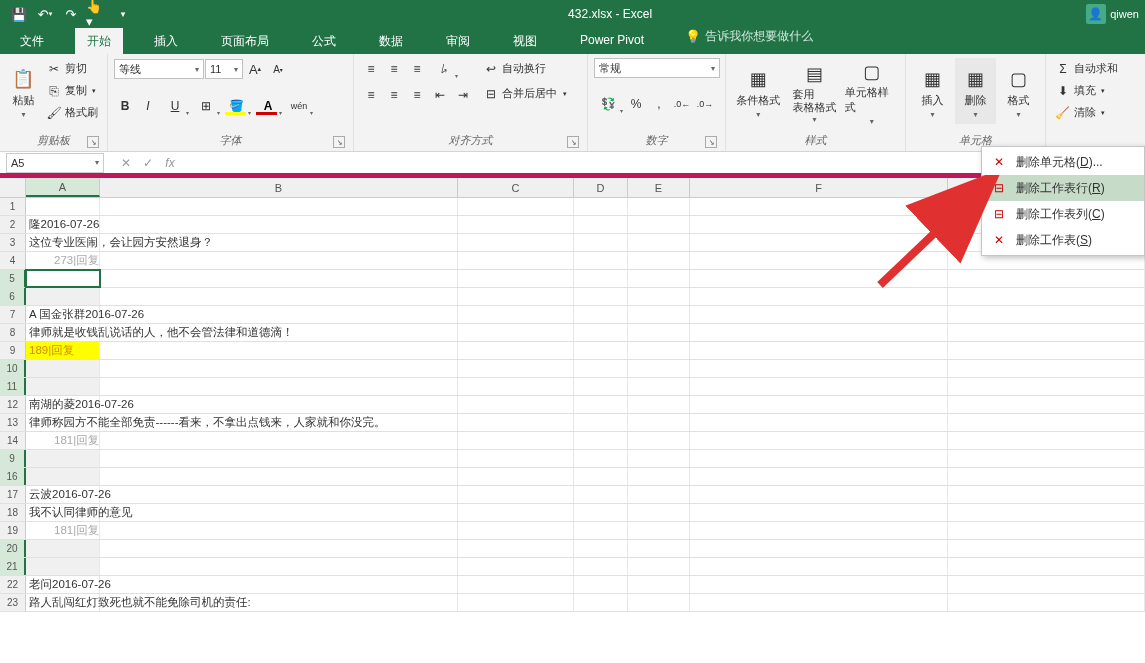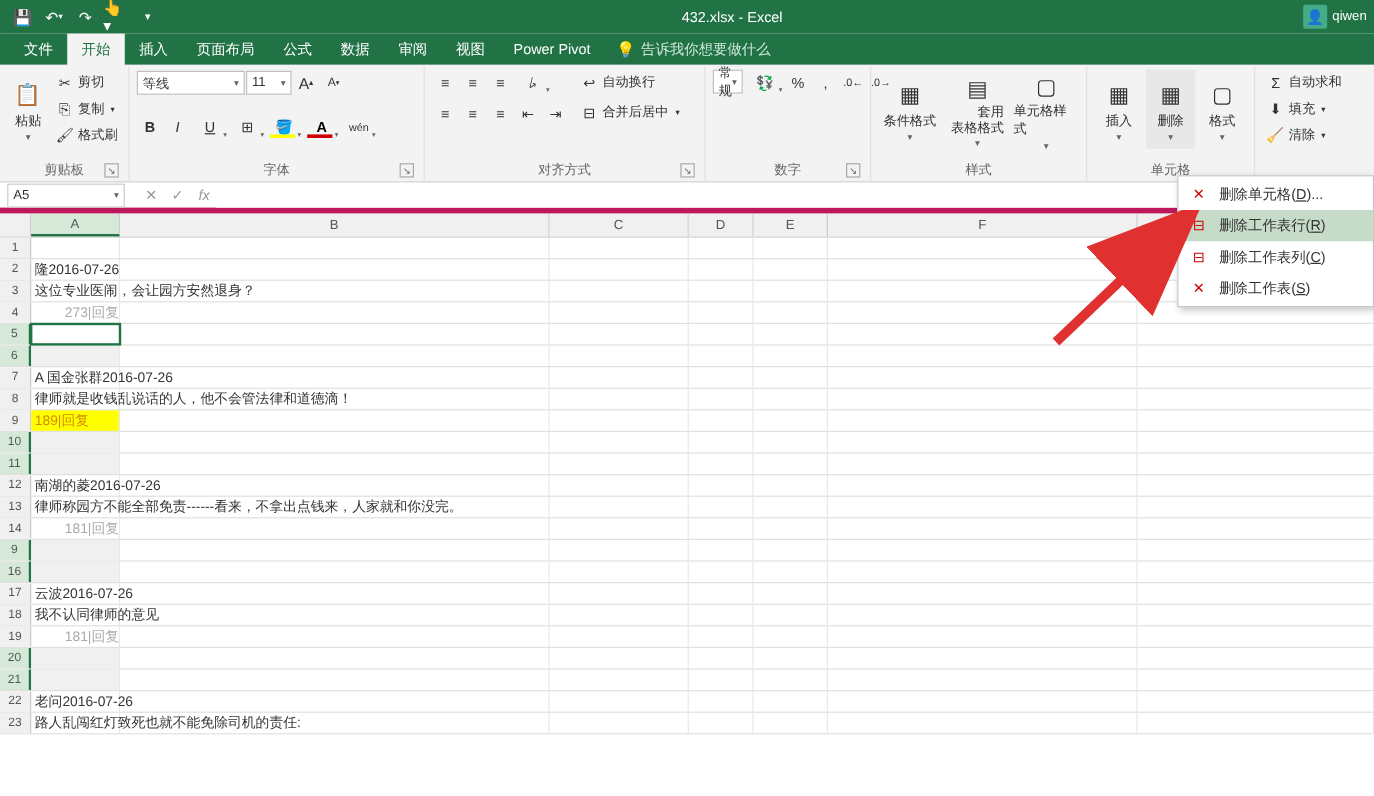"文件" .tabs-row { align-items: center -> flex-start; gap: none -> 19px }
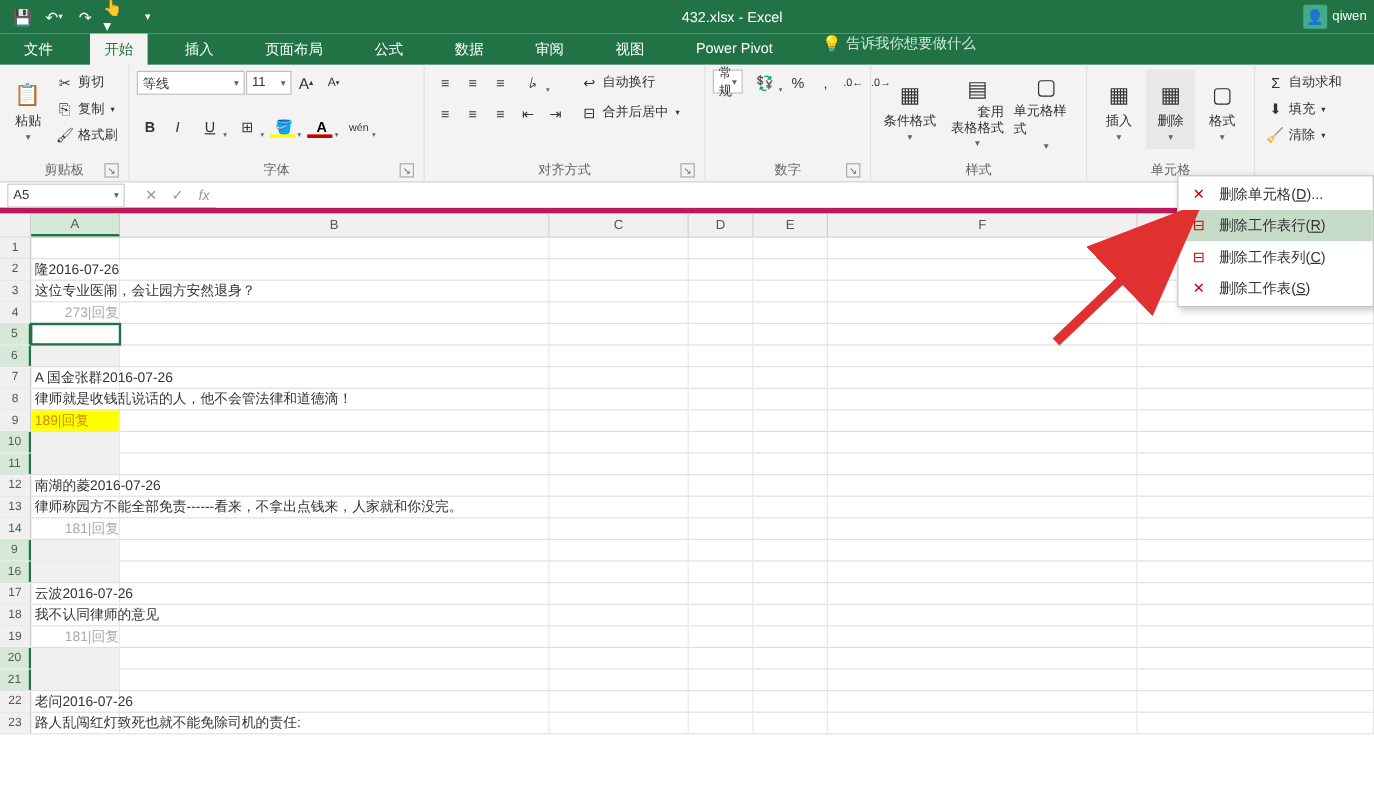"常规" div.group-body { flex-direction: row -> column; gap: 4px -> 15px }
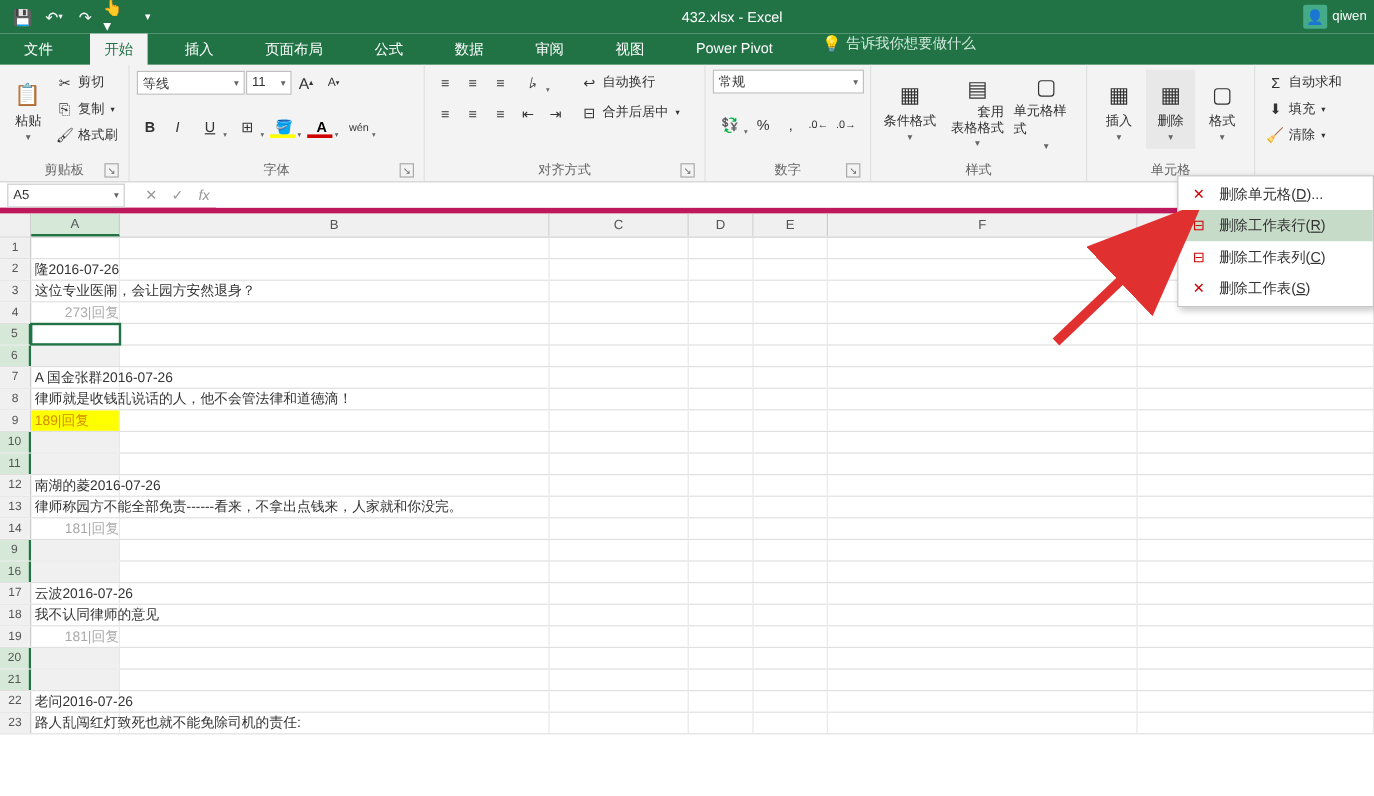"套用" span { text-align: right -> left }
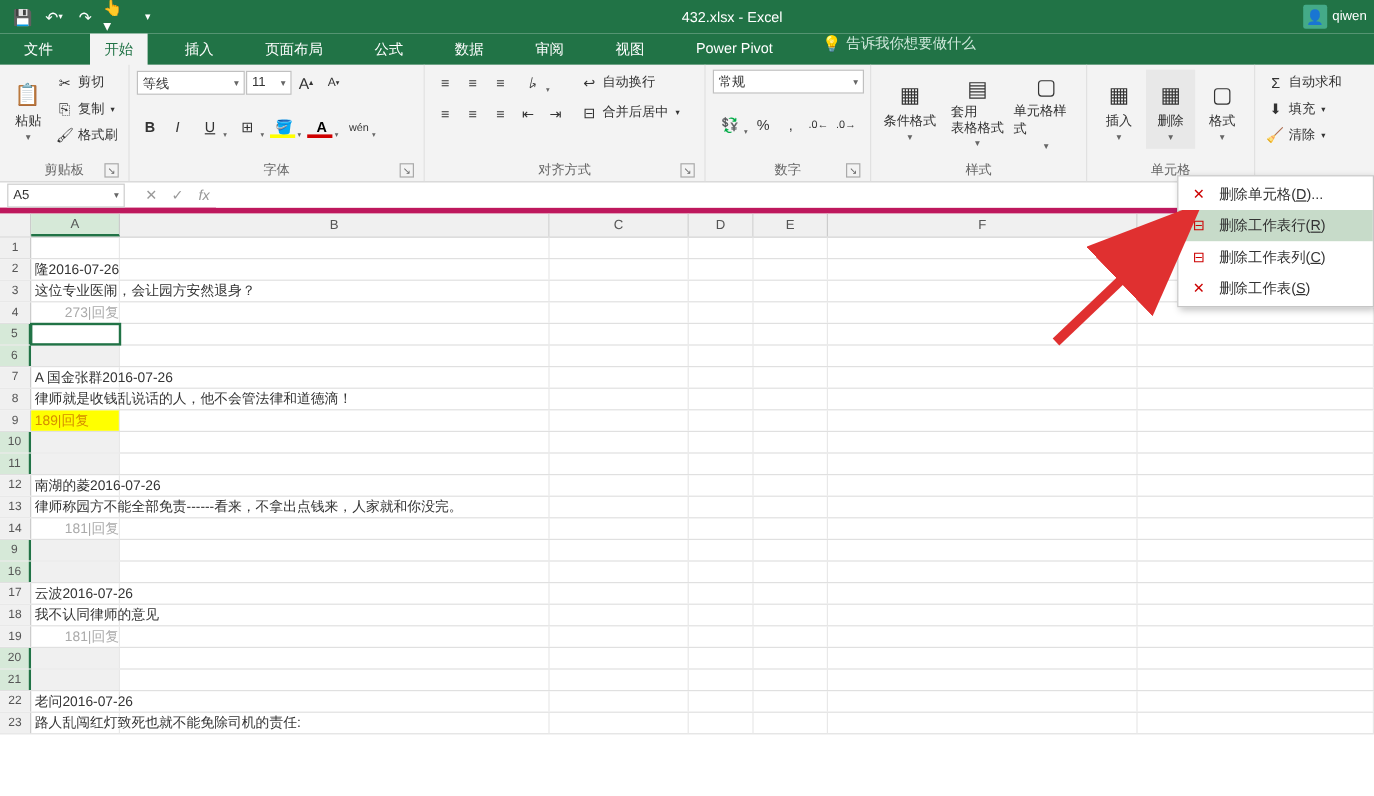"剪贴板" .group-label { align-items: flex-end -> flex-start; font-style: none -> italic }
